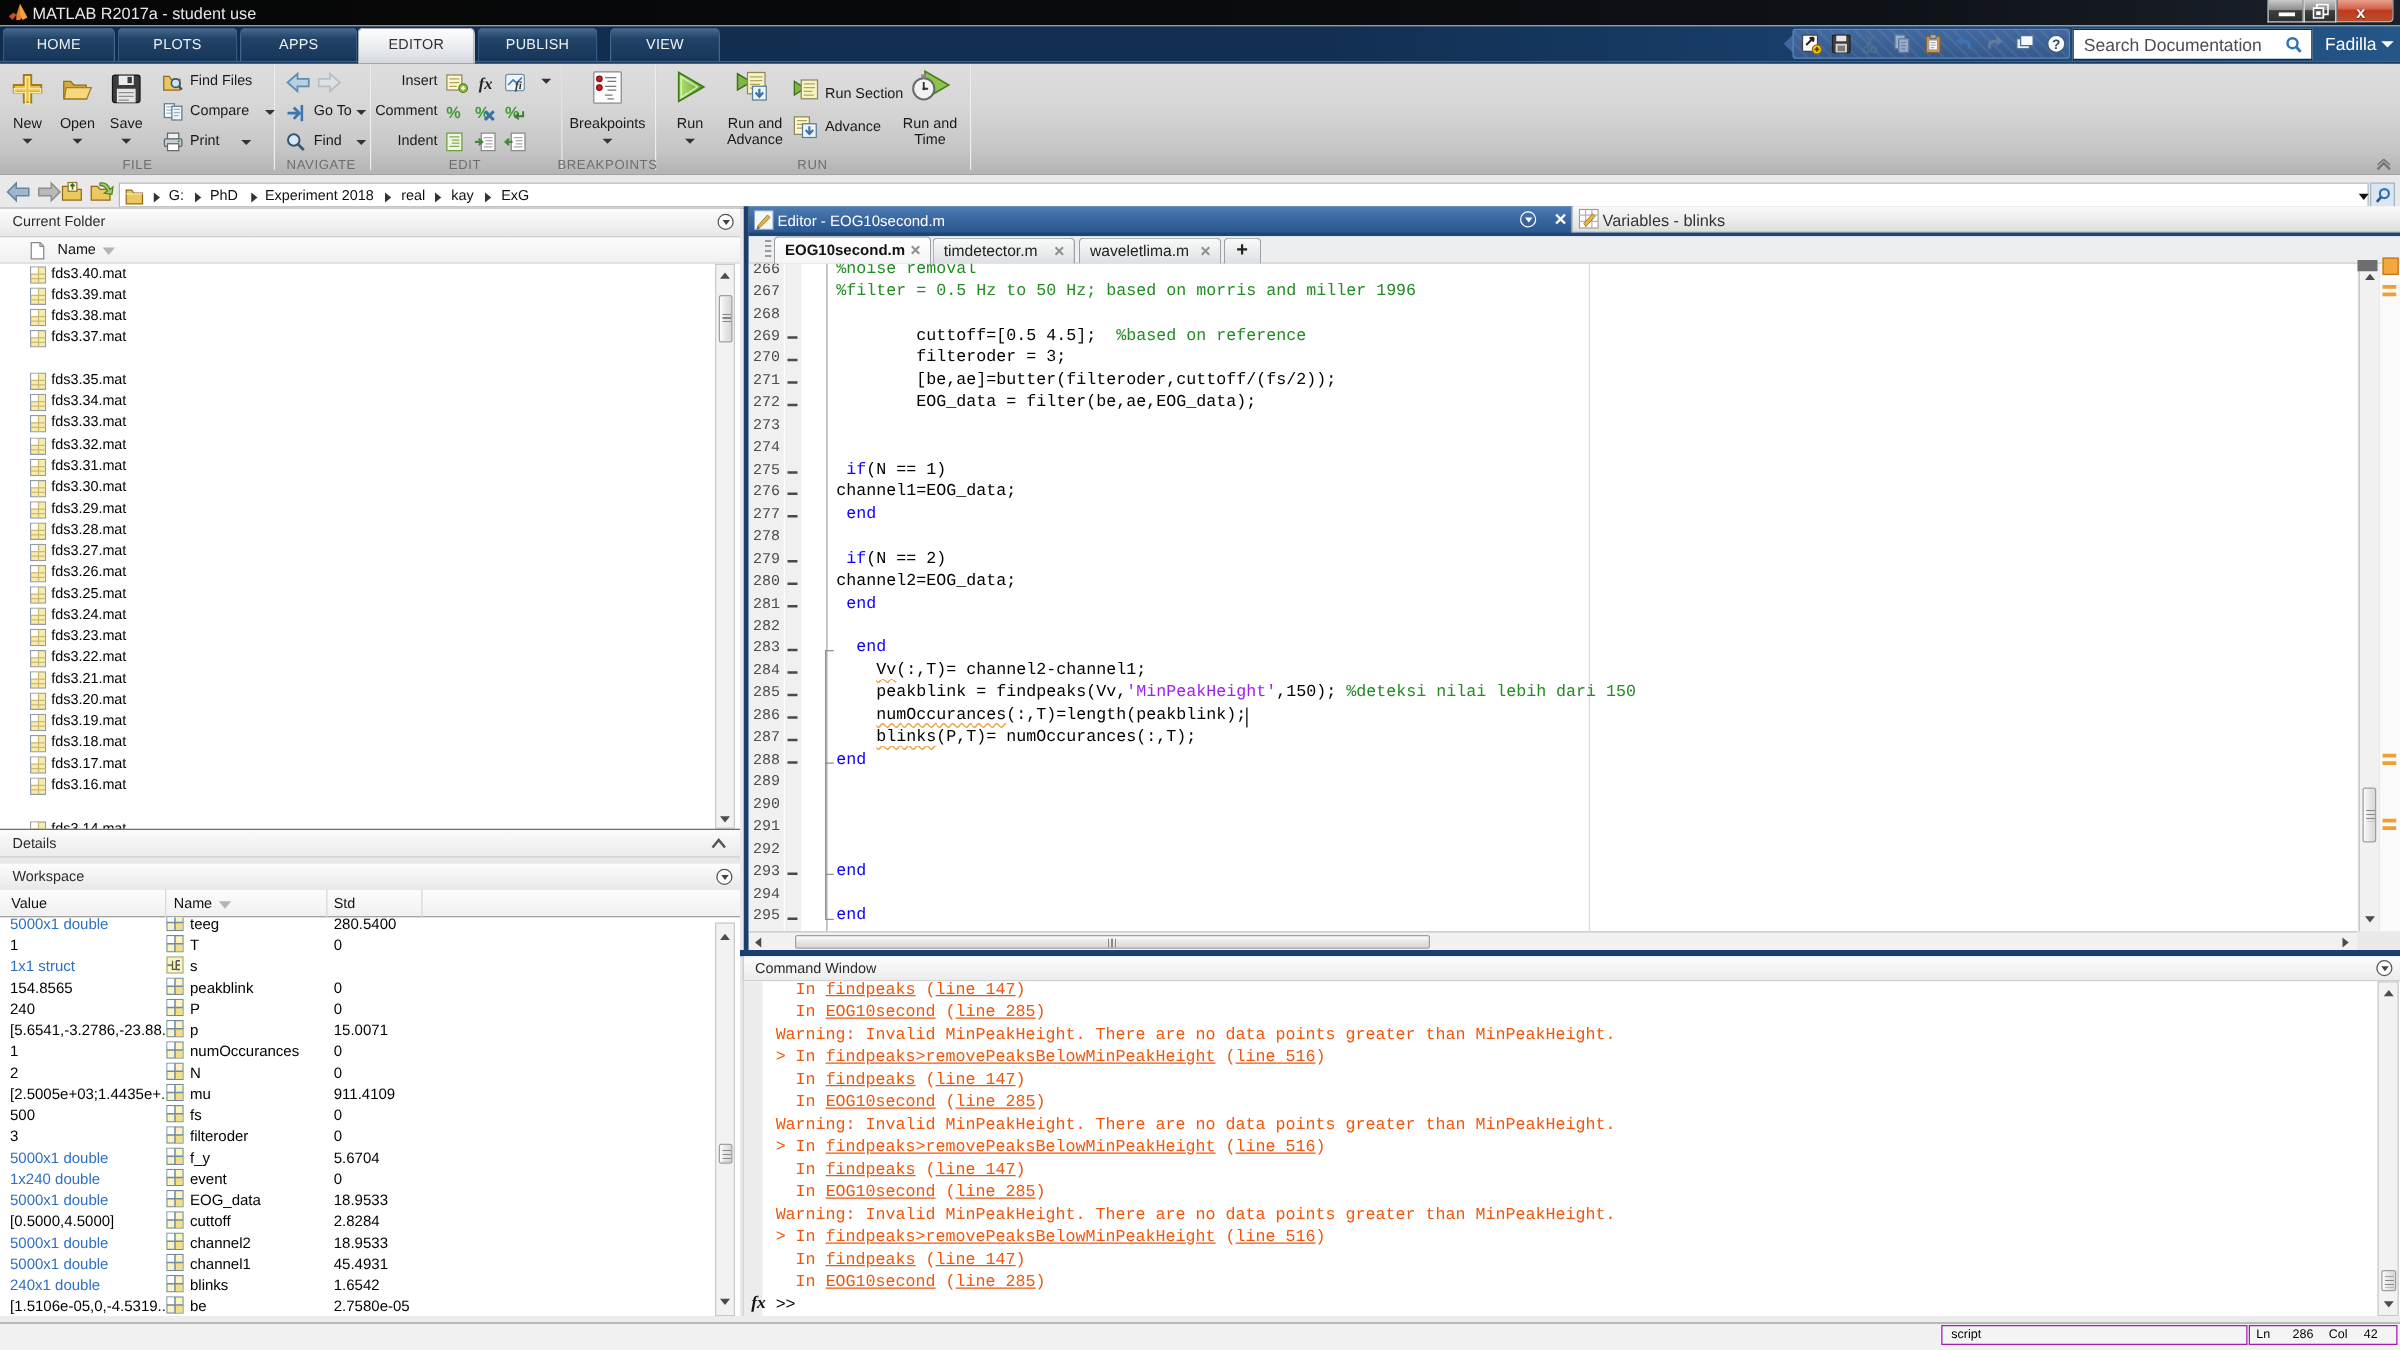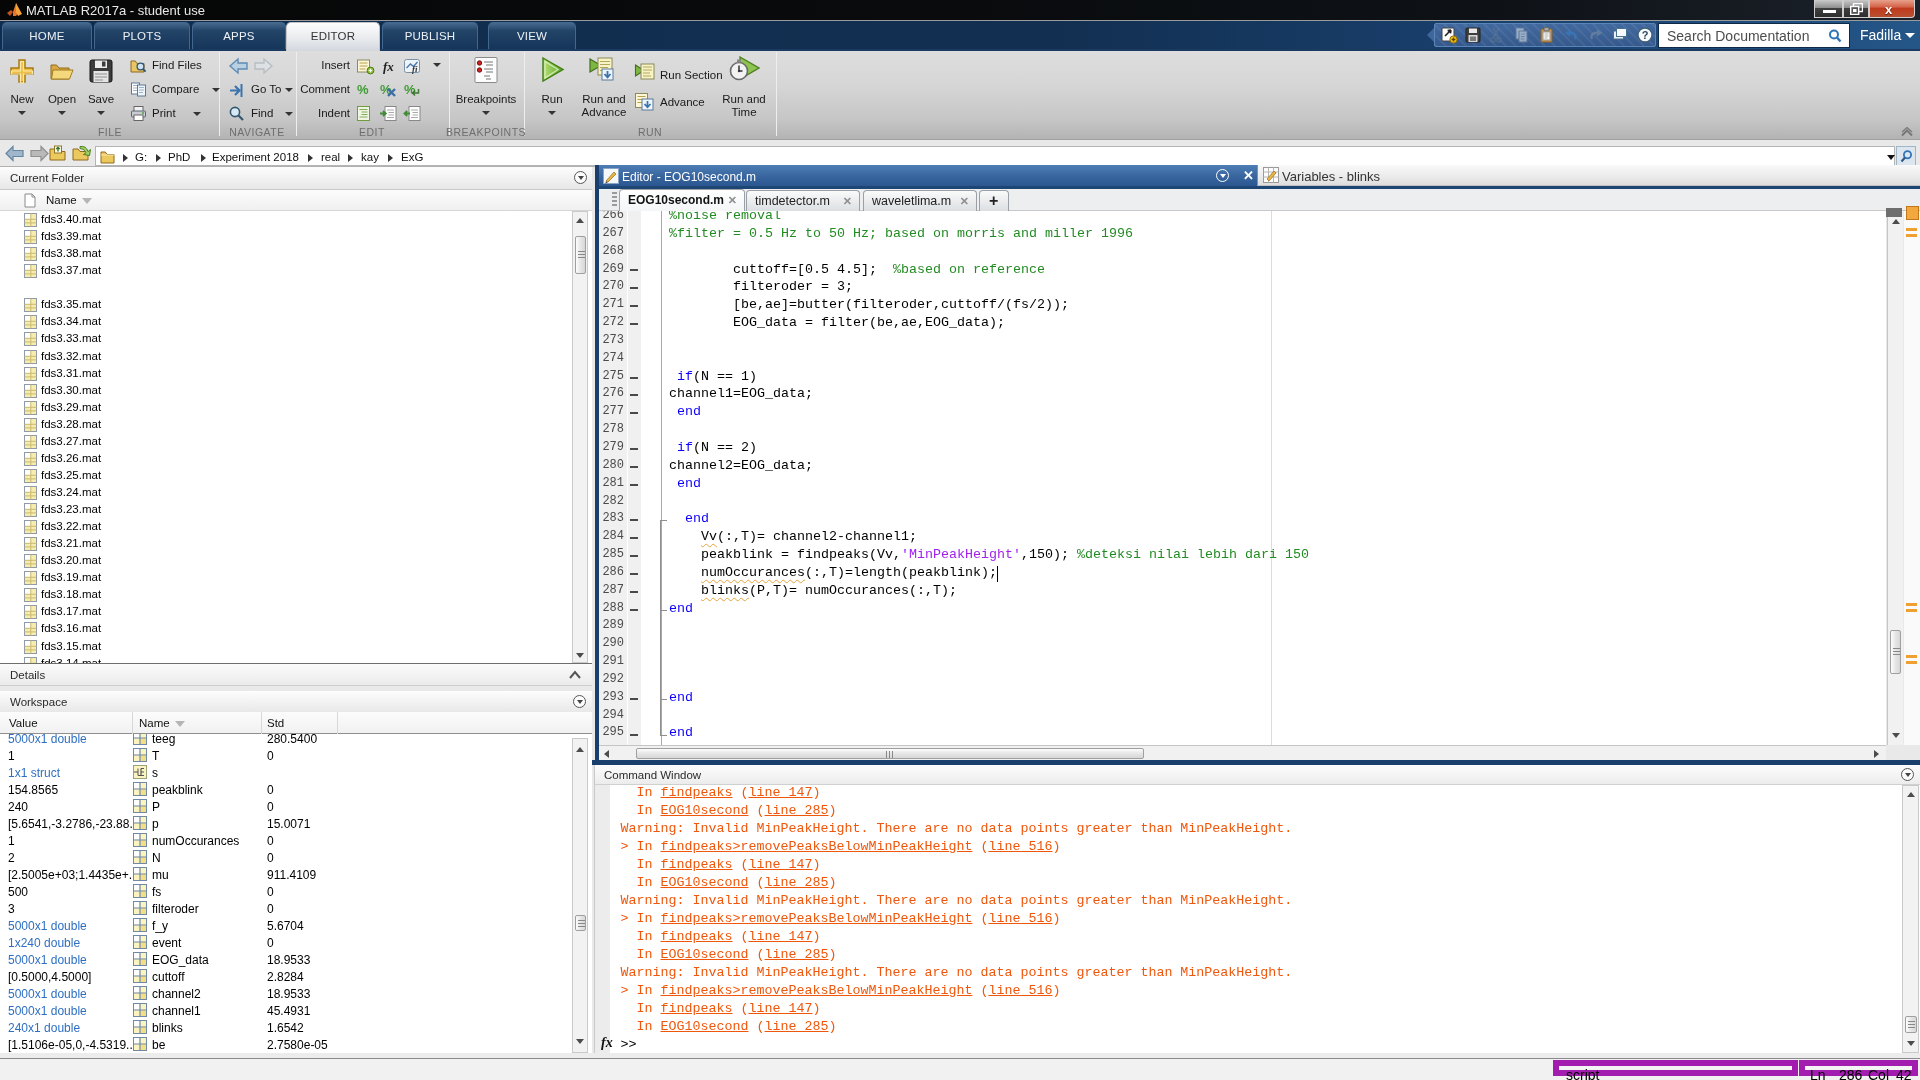"fds3.15.mat" div.frow { html: <div> <svg> <rect></rect> <rect></rect> <path></path> </svg> <span>fds3.15.mat</span> </div> -> none }
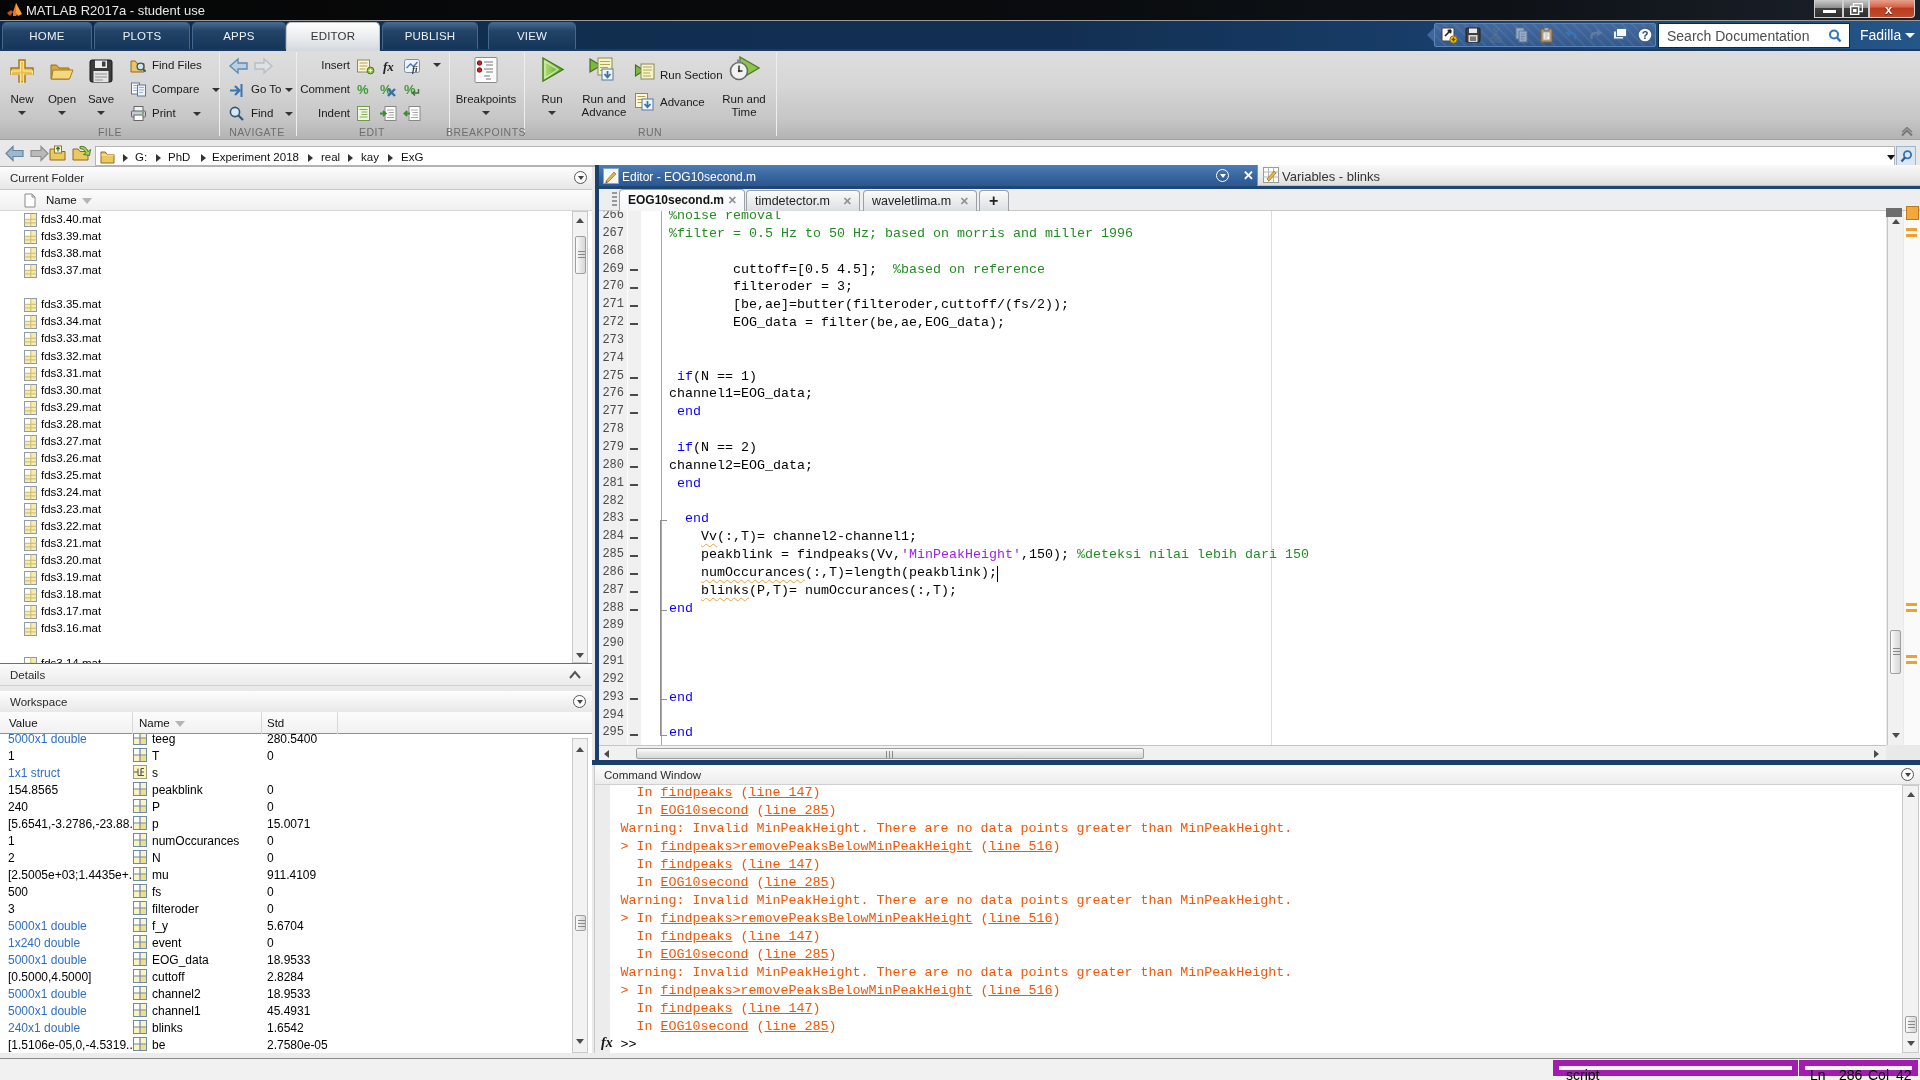"script" .scell { border: 6px solid #a21caf -> 1px solid #a21caf; font-size: 14px -> 10px }
